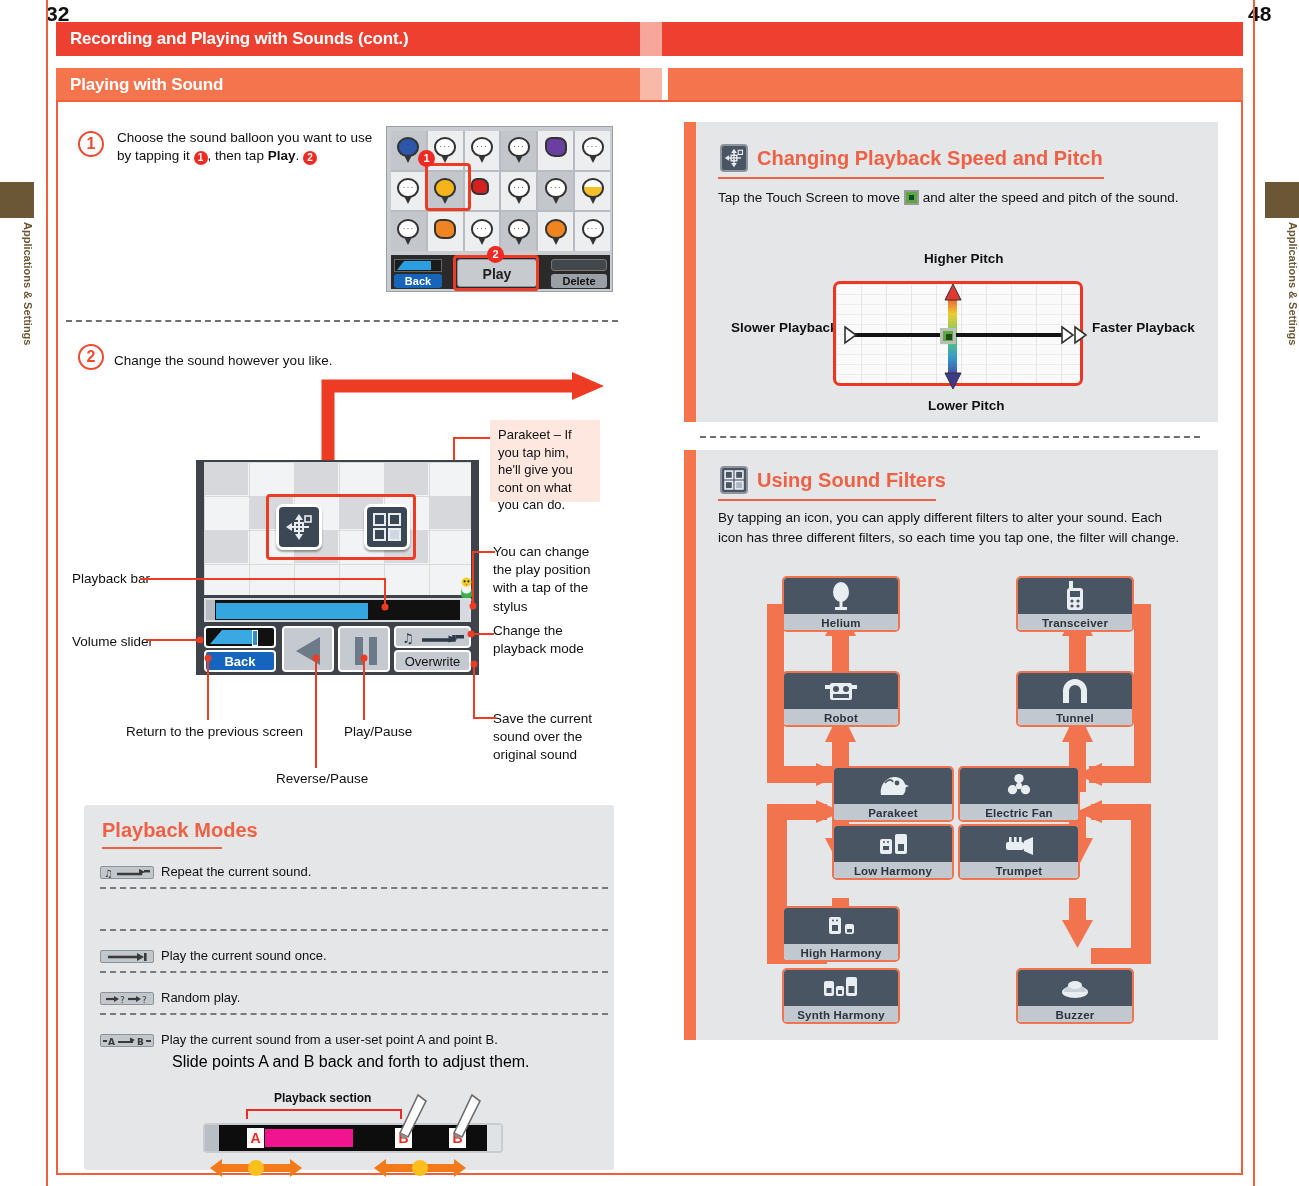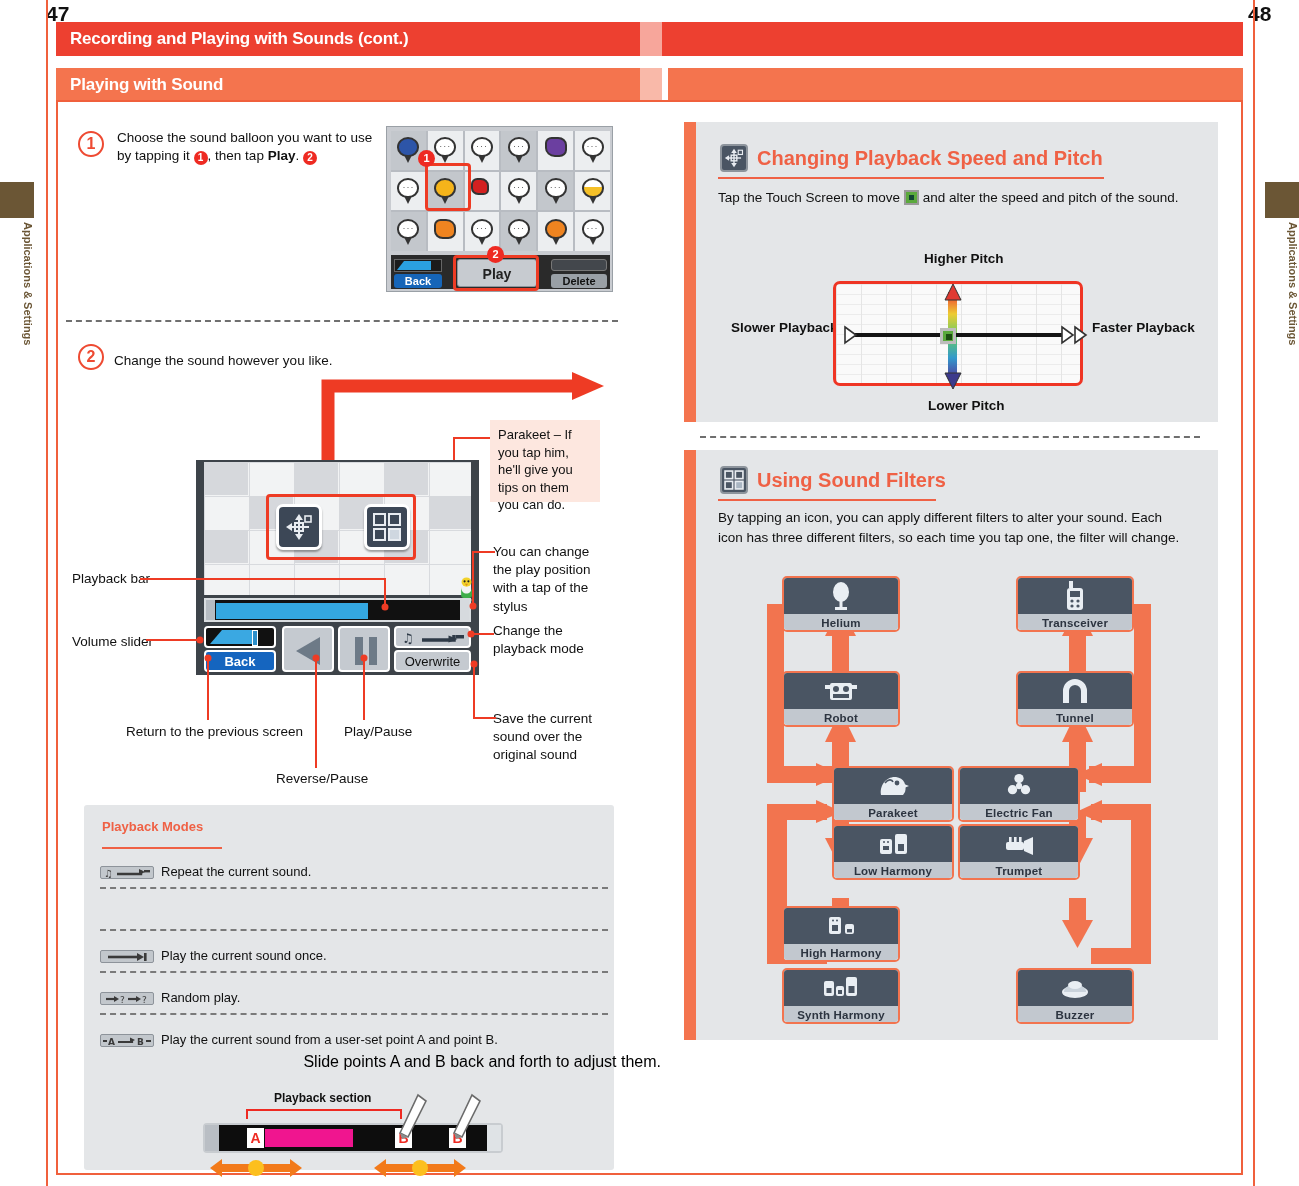"47" div.pgnum { text: 47 -> 32 }
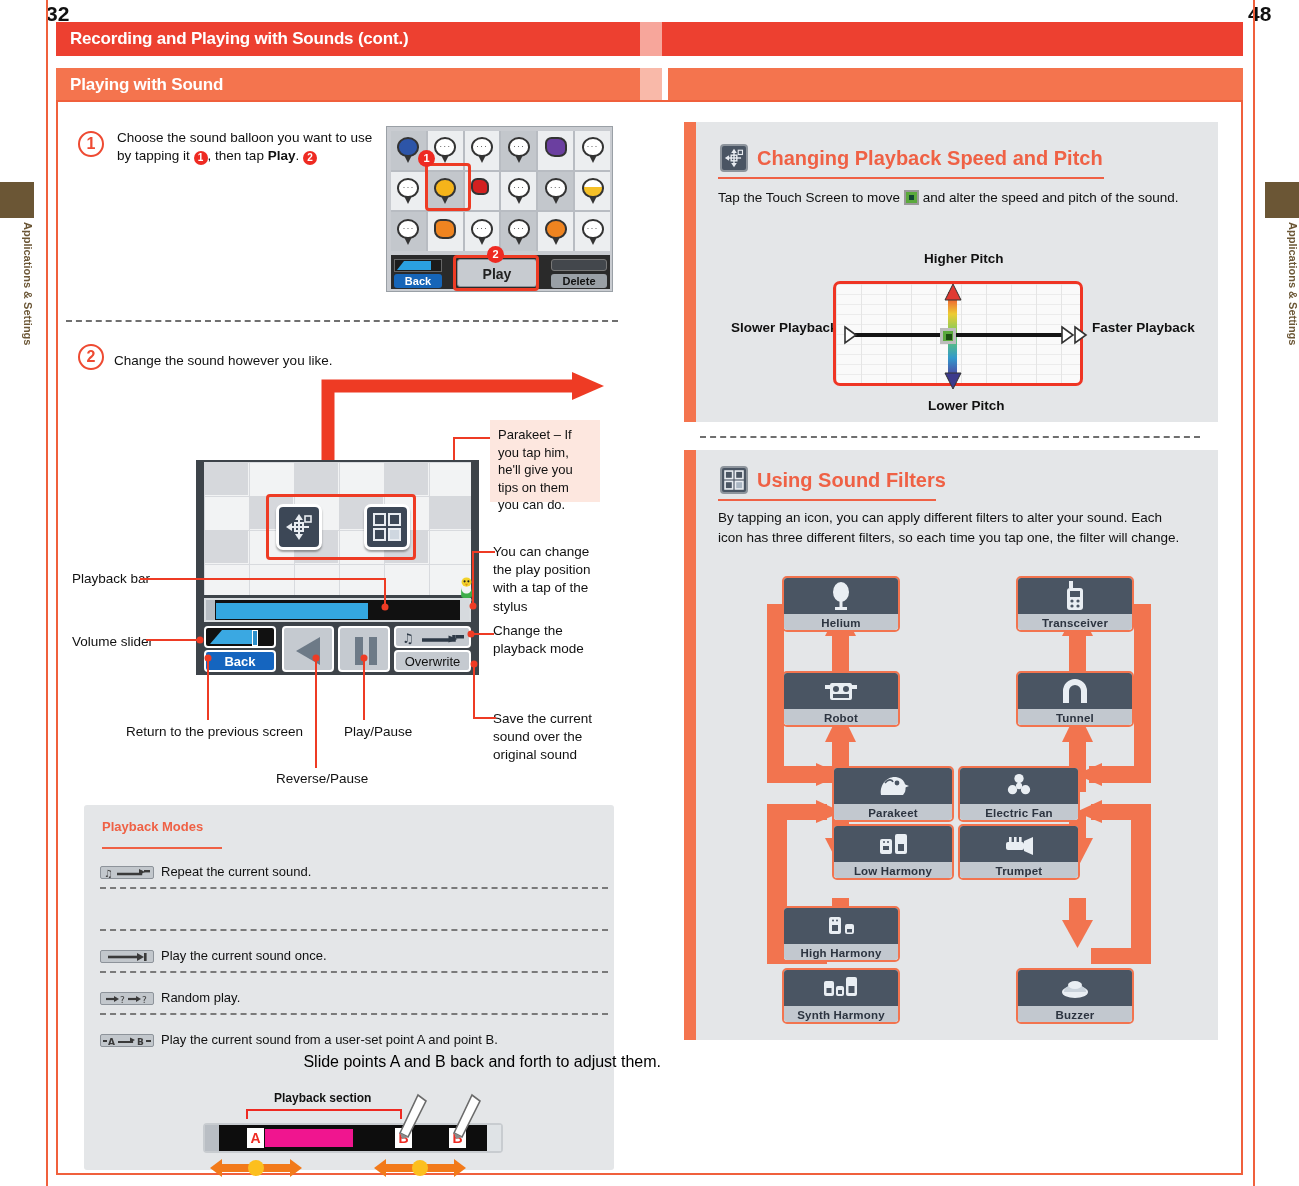"Parakeet – If you tap" div { text: tips on them -> cont on what }
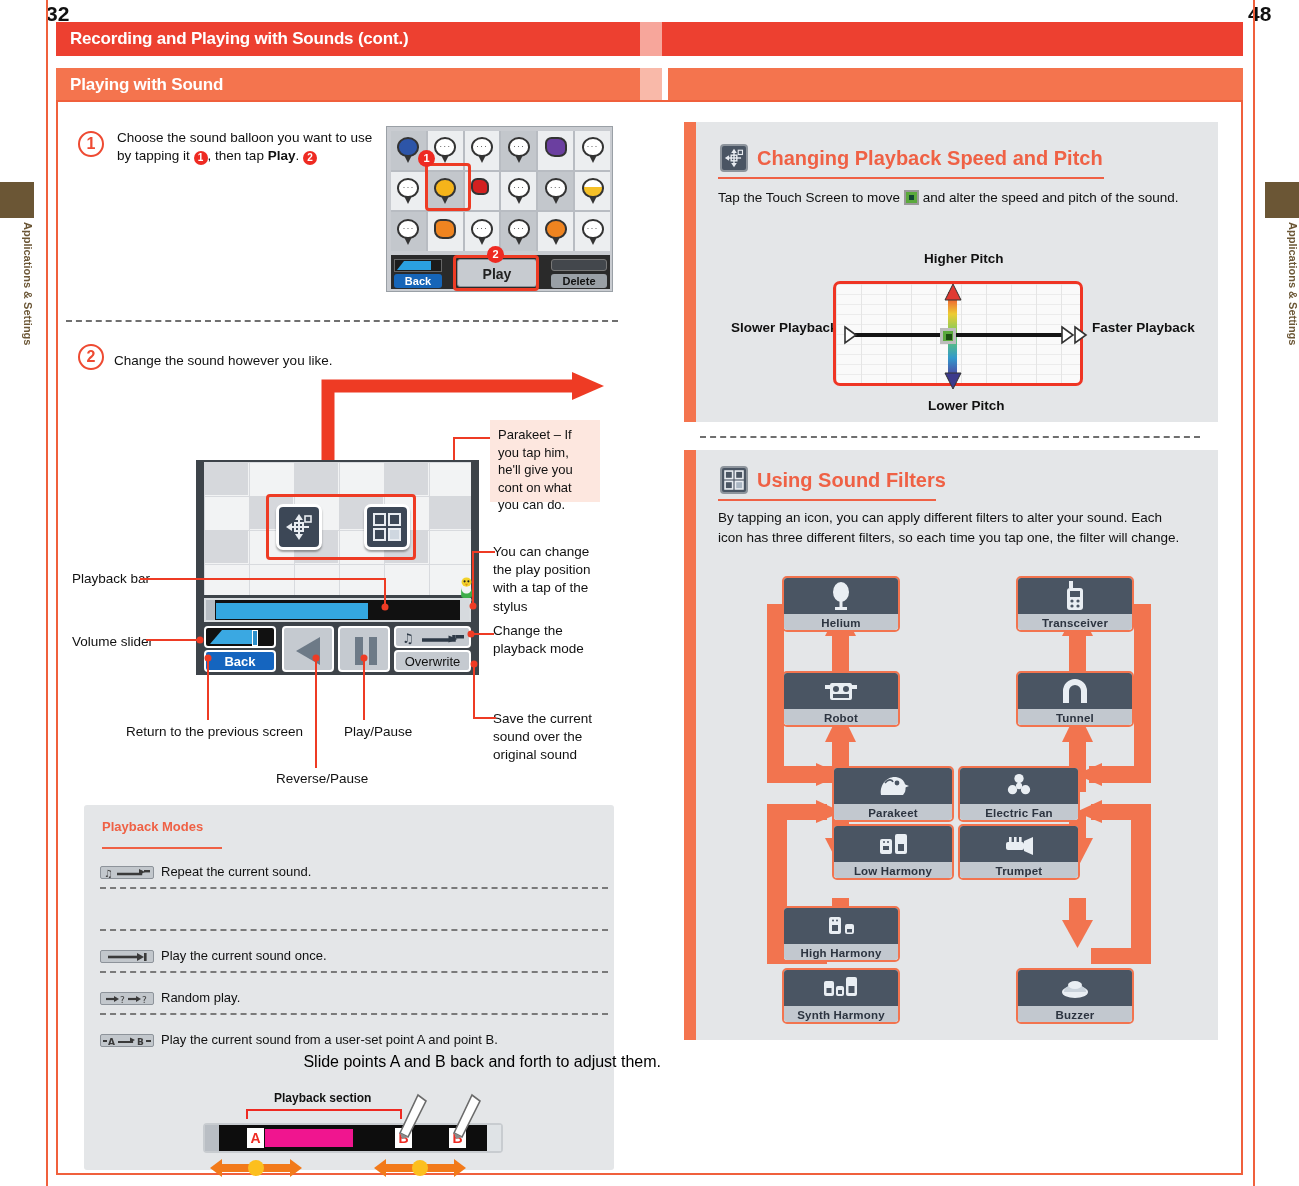"Playback Modes" #modes-title { font-size: 13px -> 20px }
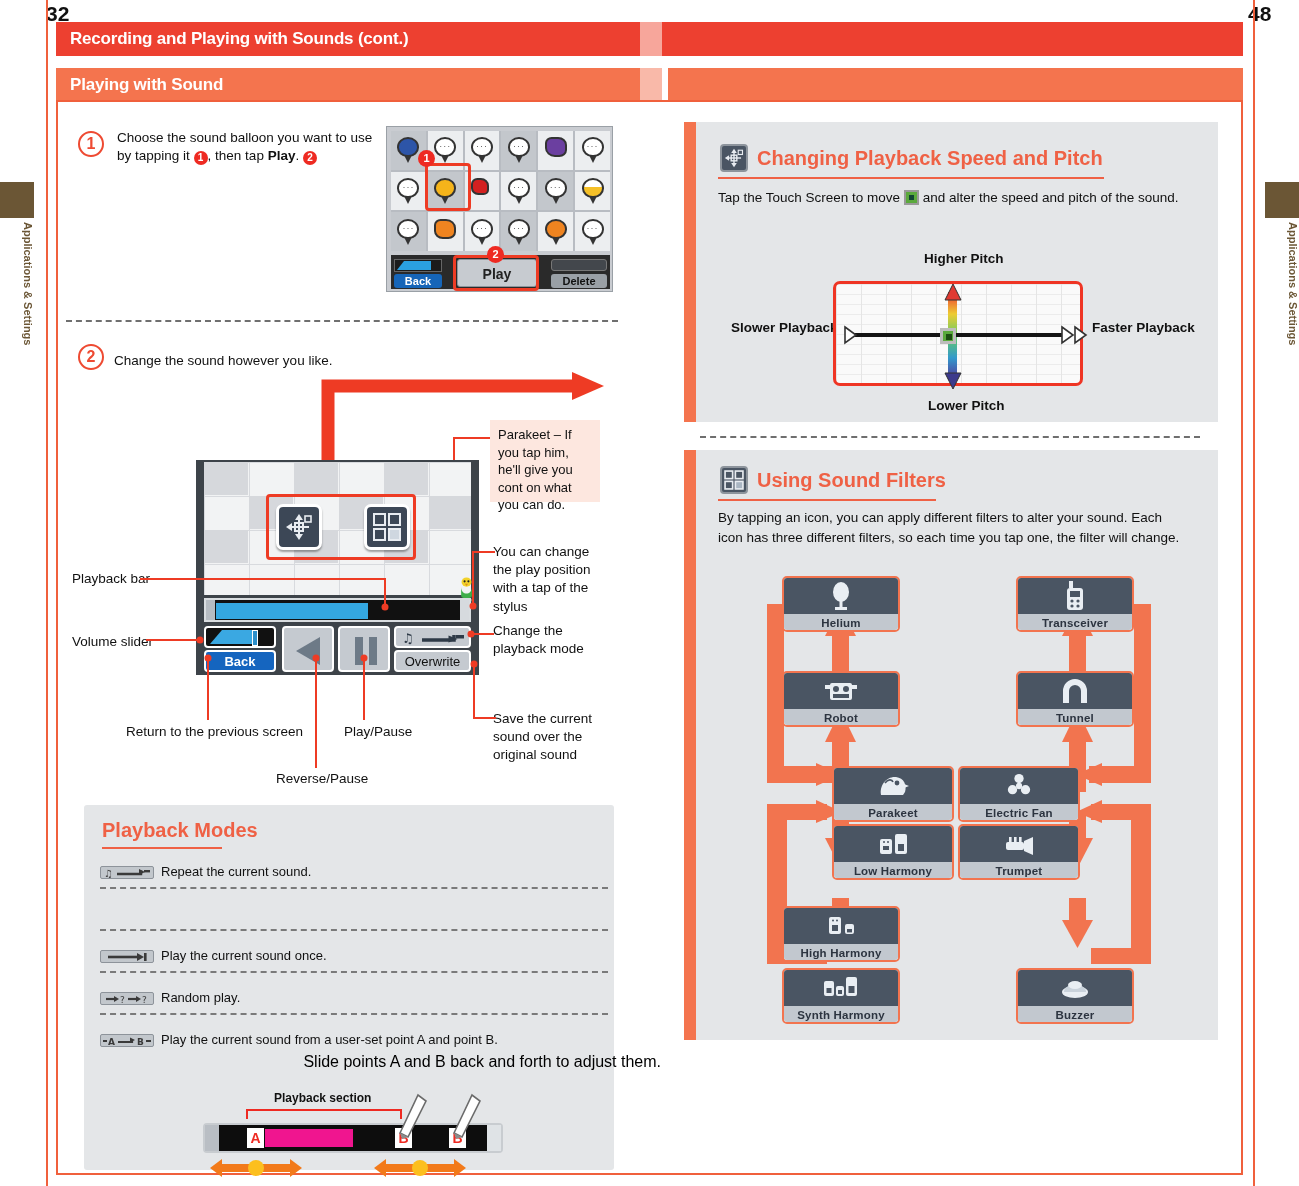"Slide points A and B" div.mode-row { left: 77px -> 88px; text-align: right -> none }
